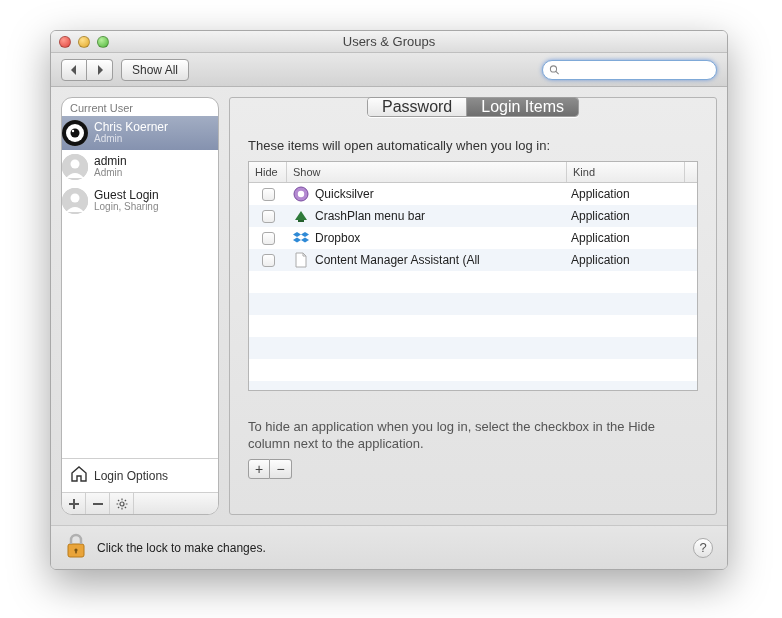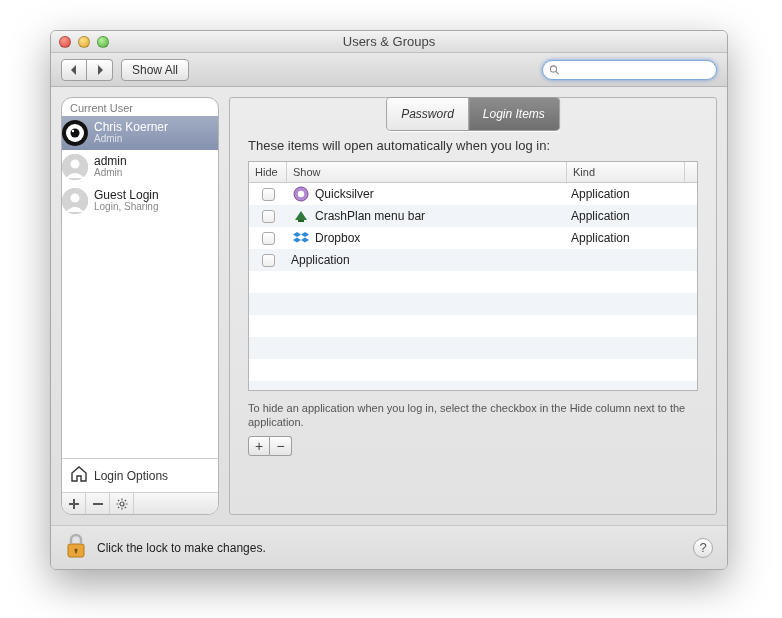"Password" .tab { font-size: 12px -> 16px; font-style: italic -> none; padding: 9px 14px -> 0 14px }
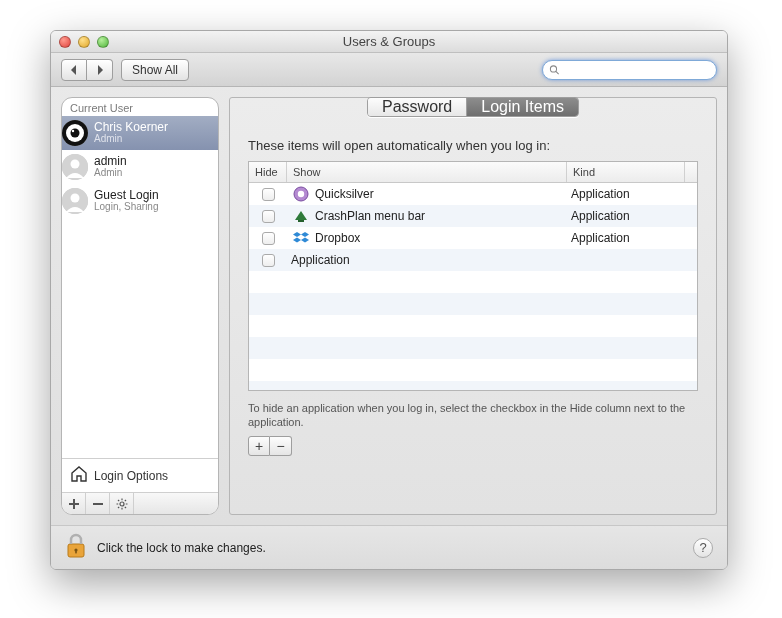"Content Manager Assistant (All" div.td { html: none -> <div> <span> <svg> <path></path> <path></path> </svg> </span> <span>Content Manager Assistant (All</span> </div> }
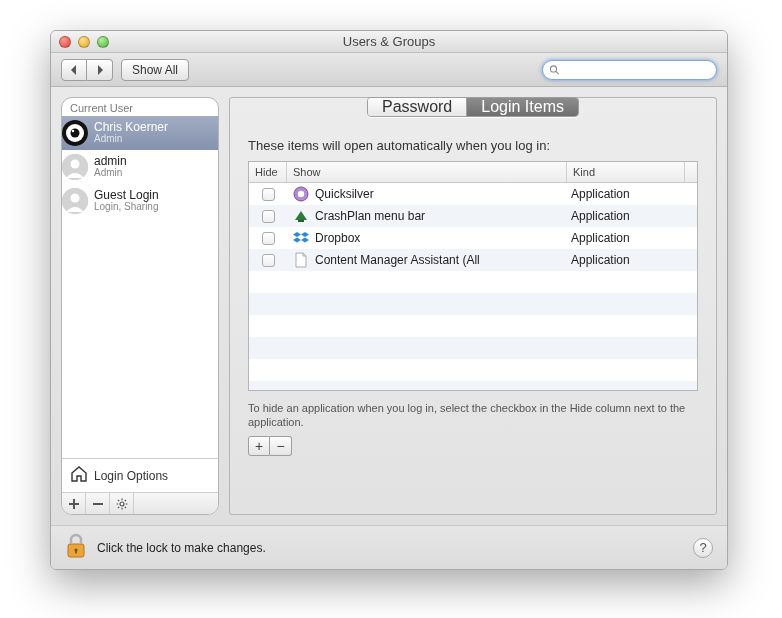"To hide an application when" .note { font-size: 11px -> 13px; margin-top: 10px -> 28px }
